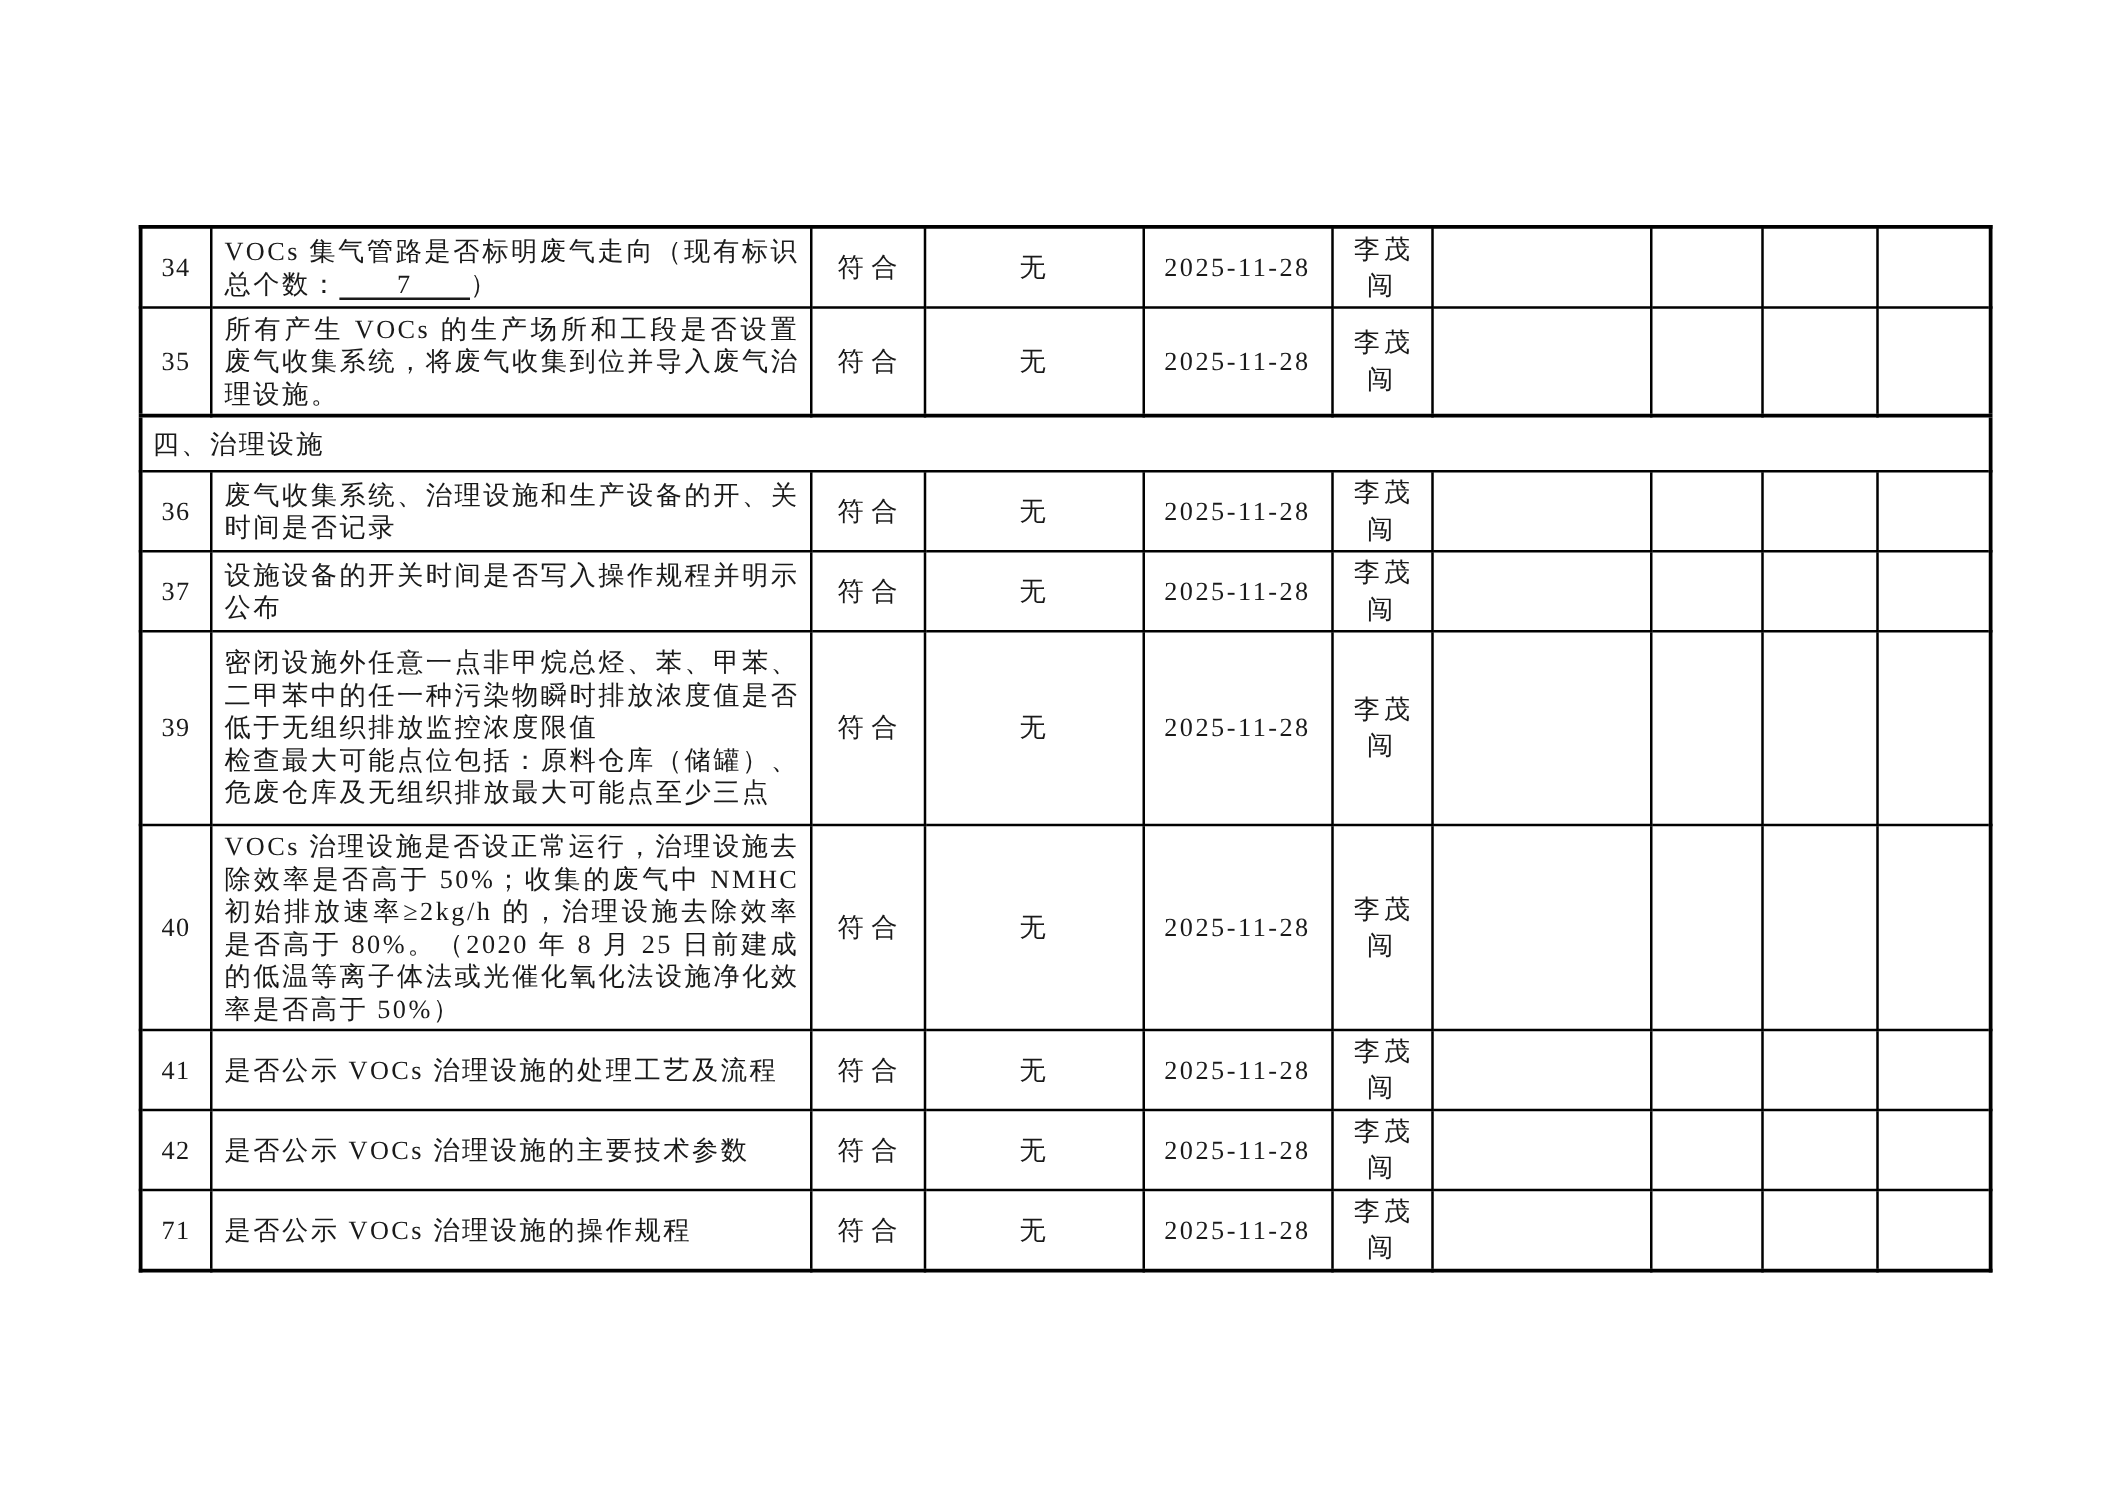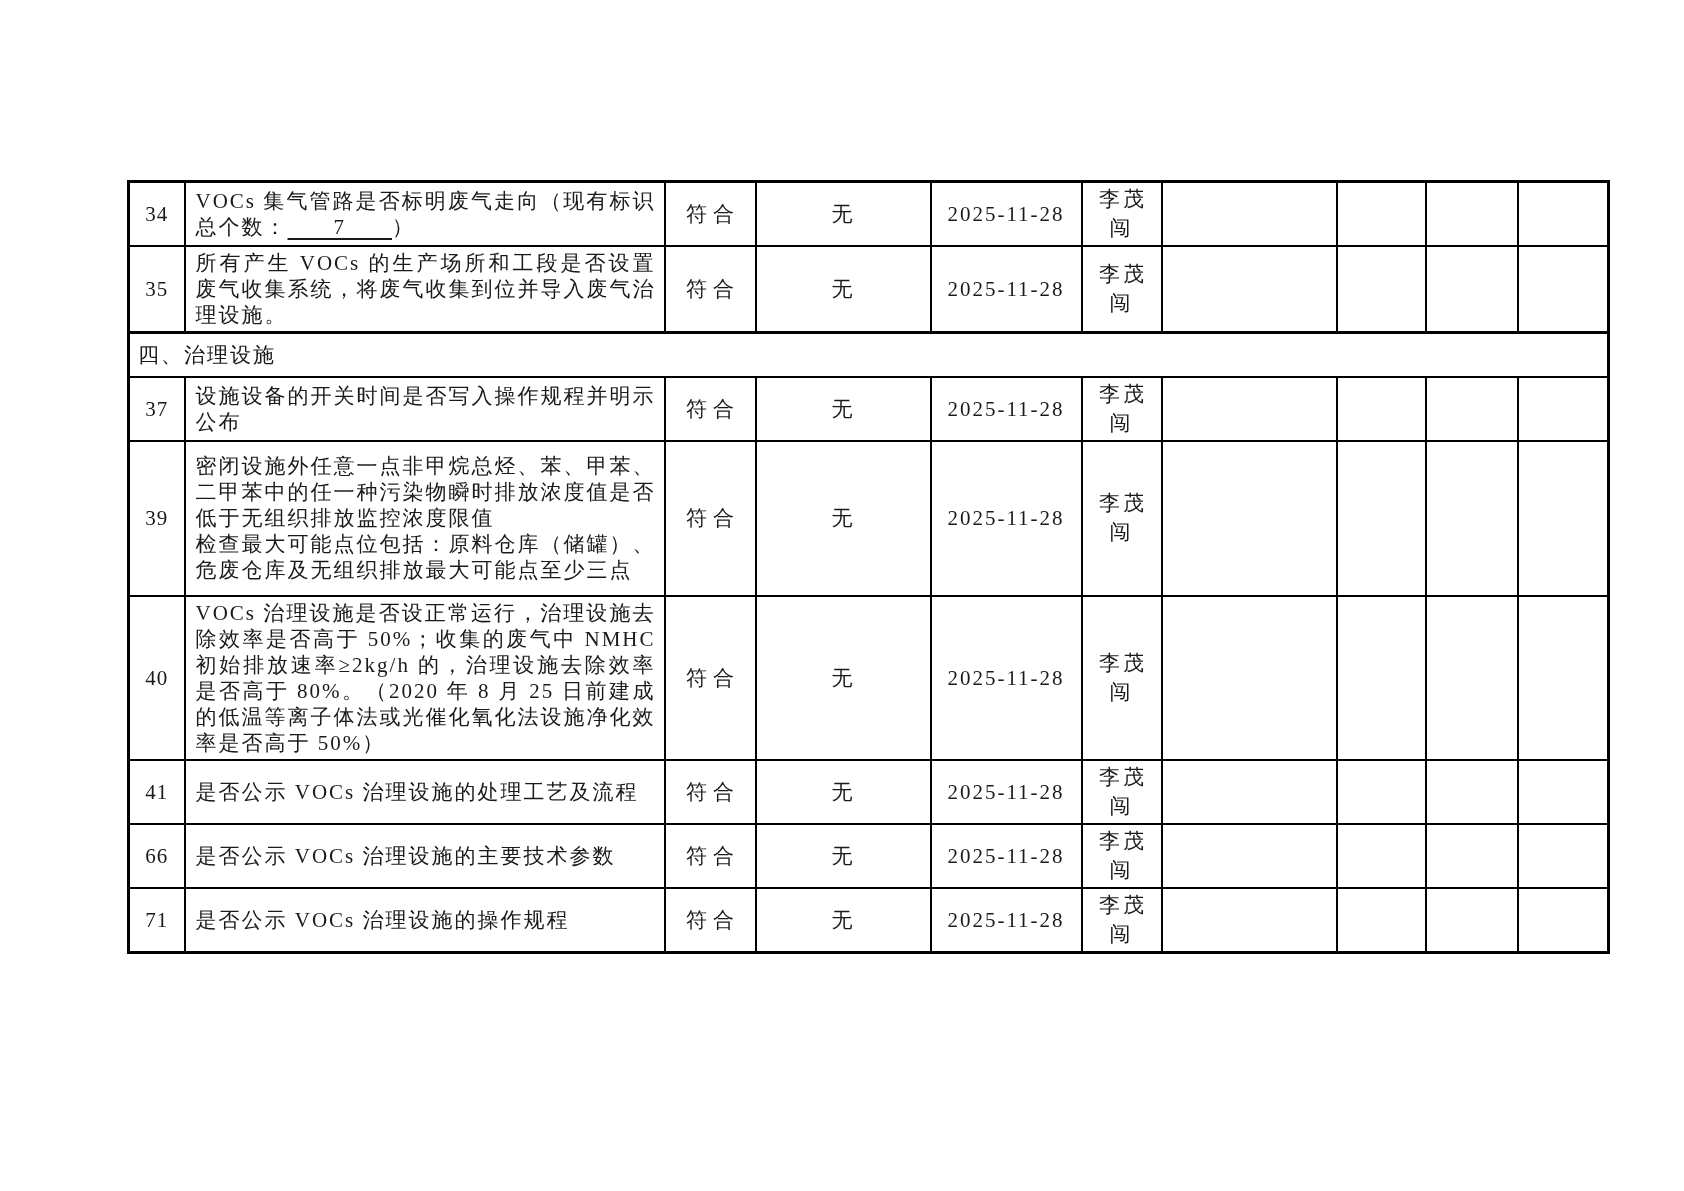"34" .doc-table { left: 127px -> 111px }
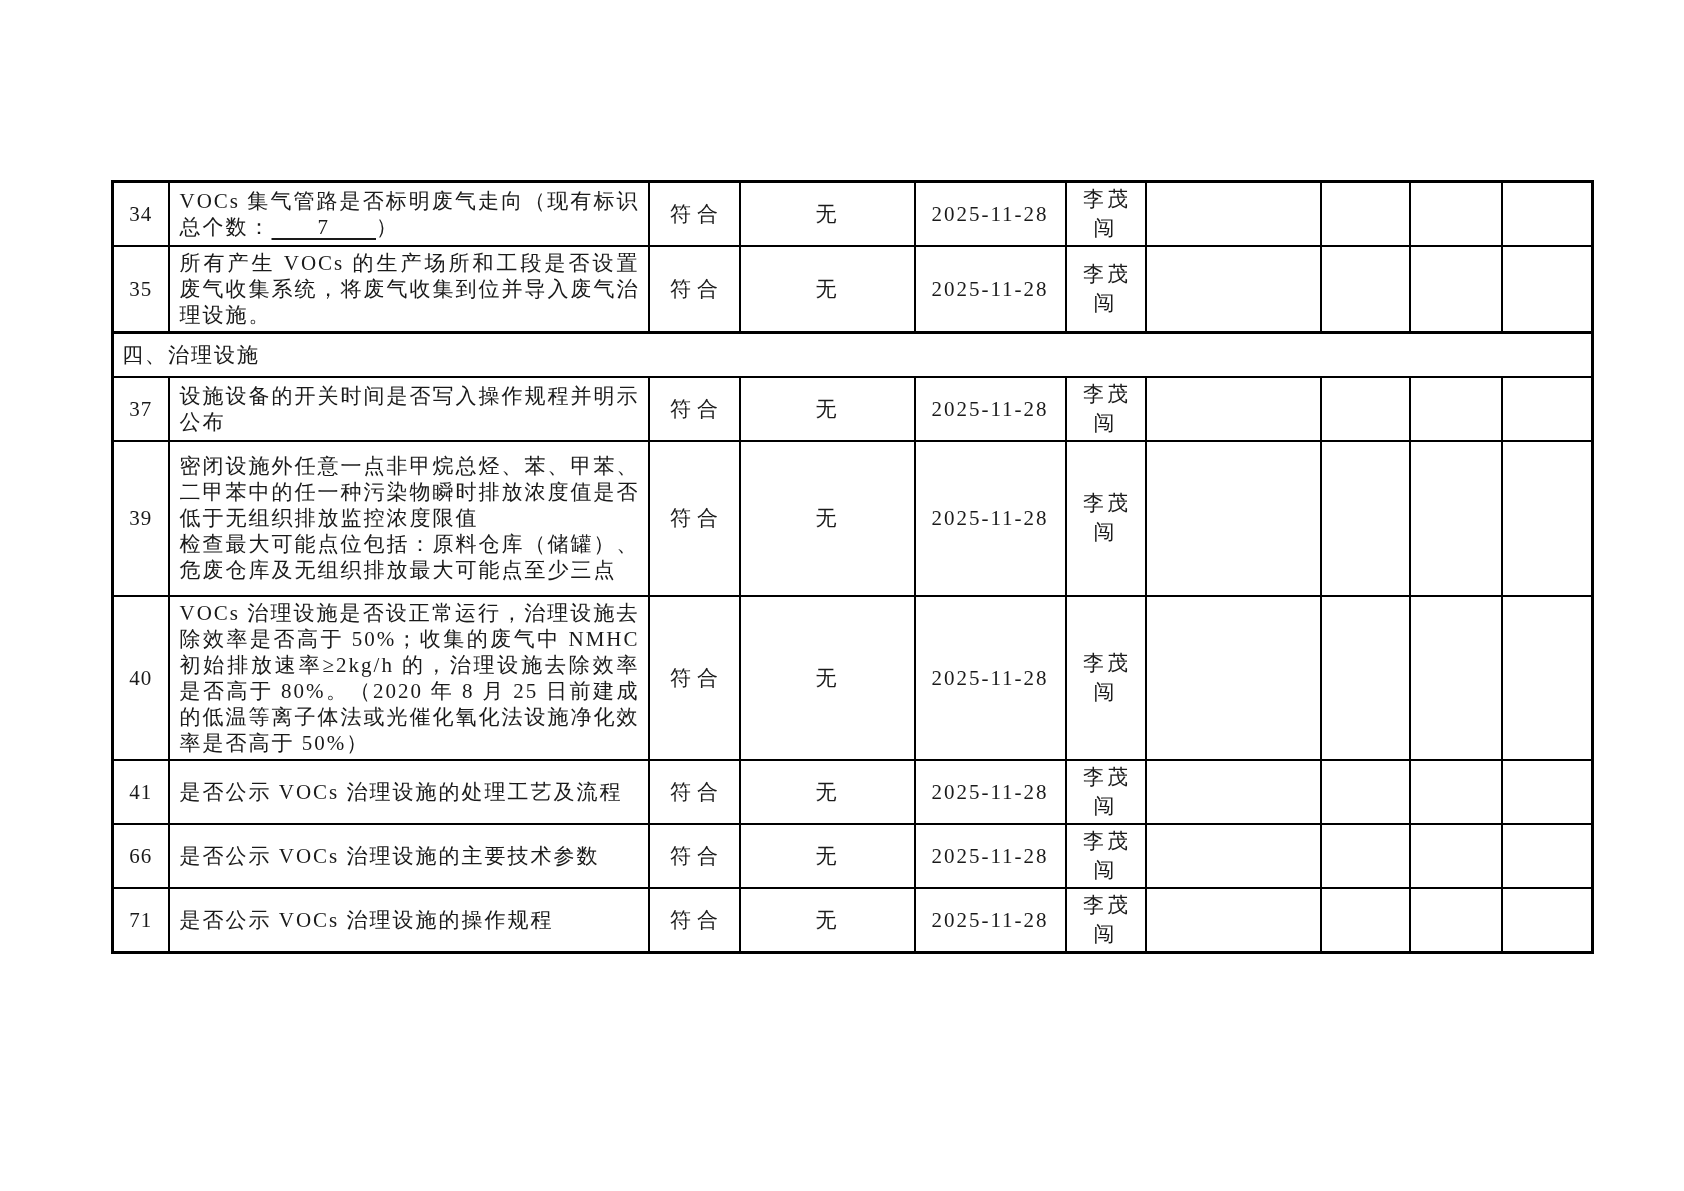"36" tr.r-h58 { html: none -> <tr> <td>36</td> <td>废气收集系统、治理设施和生产设备的开、关时间是否记录</td> <td>符合</td> <td>无</td> <td>2025-11-28</td> <td><span>李茂</span><br><span>闯</span></td> <td></td> <td></td> <td></td> <td></td> </tr> }
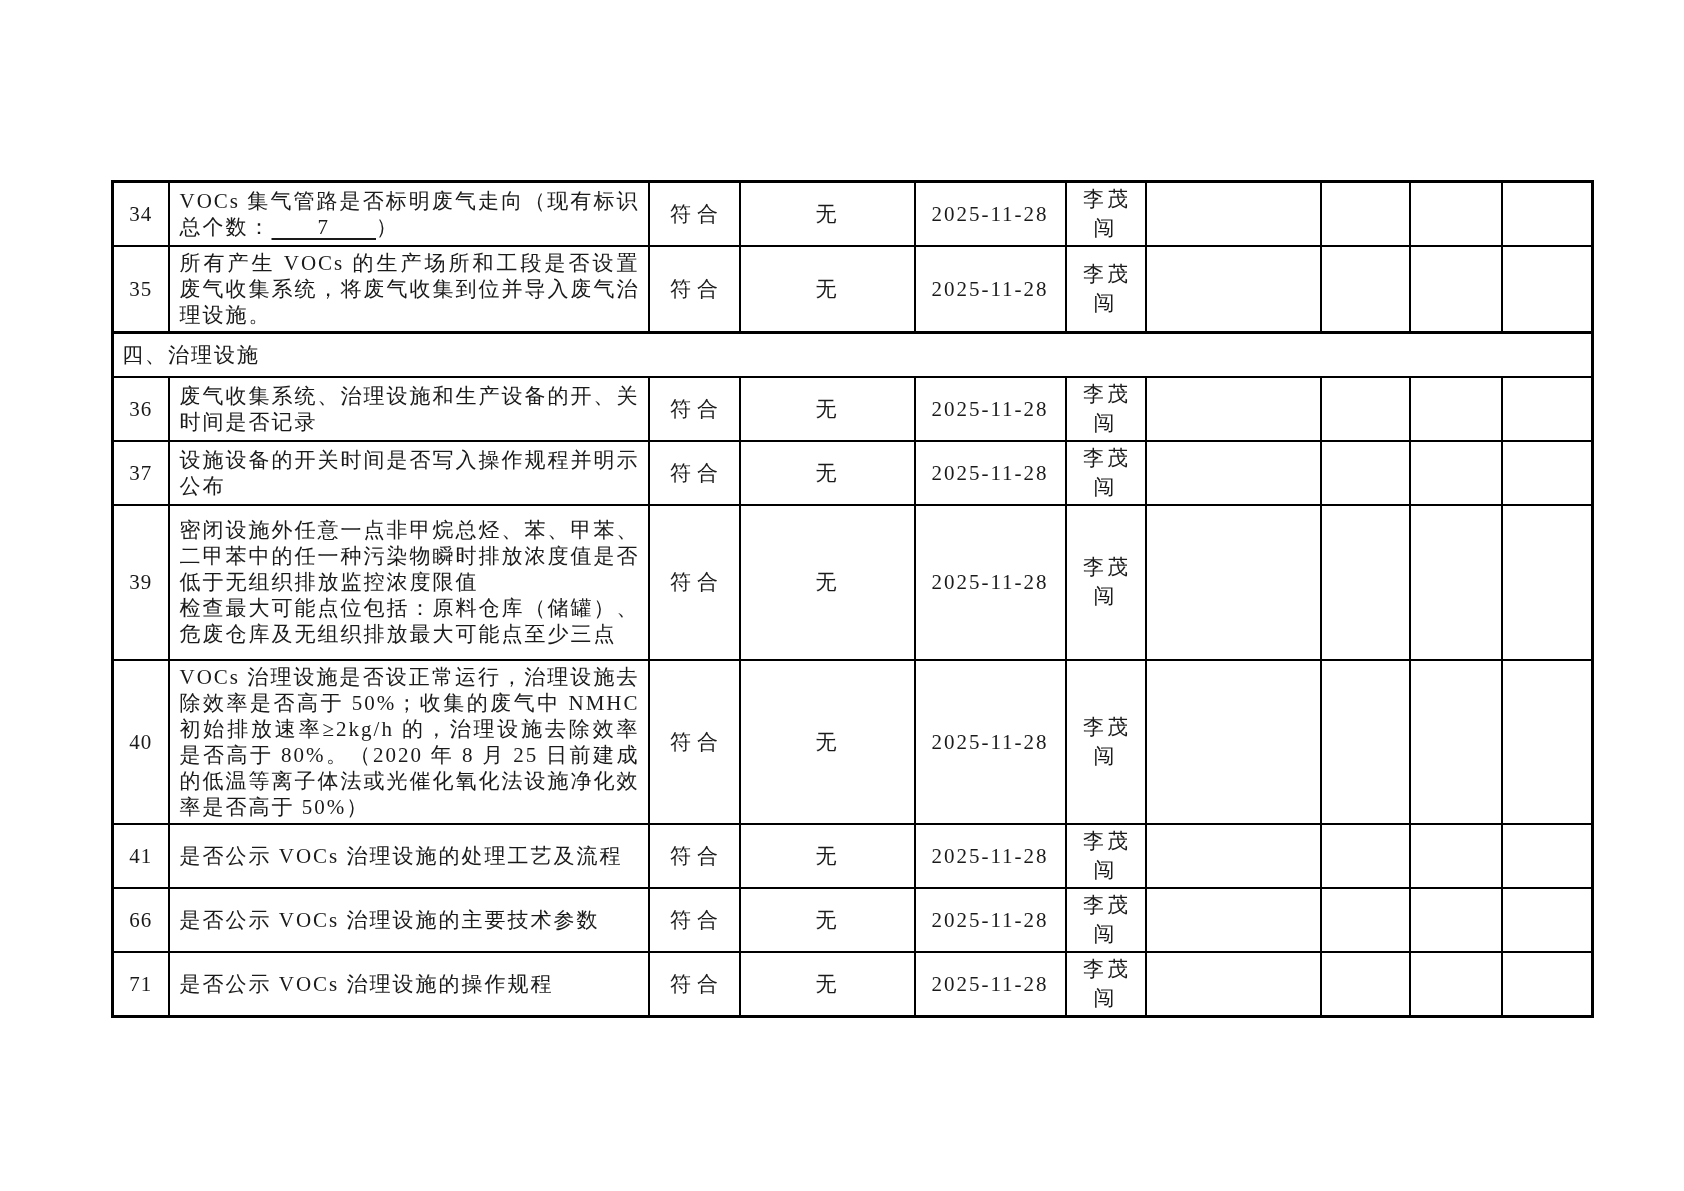"66" td.c-num { text: 66 -> 42 }
